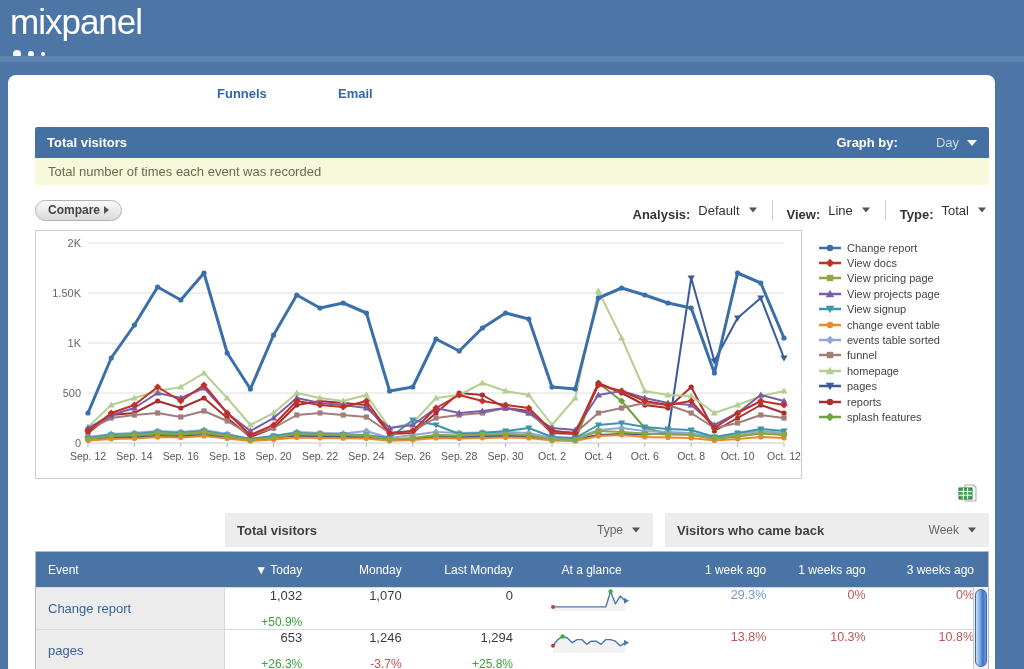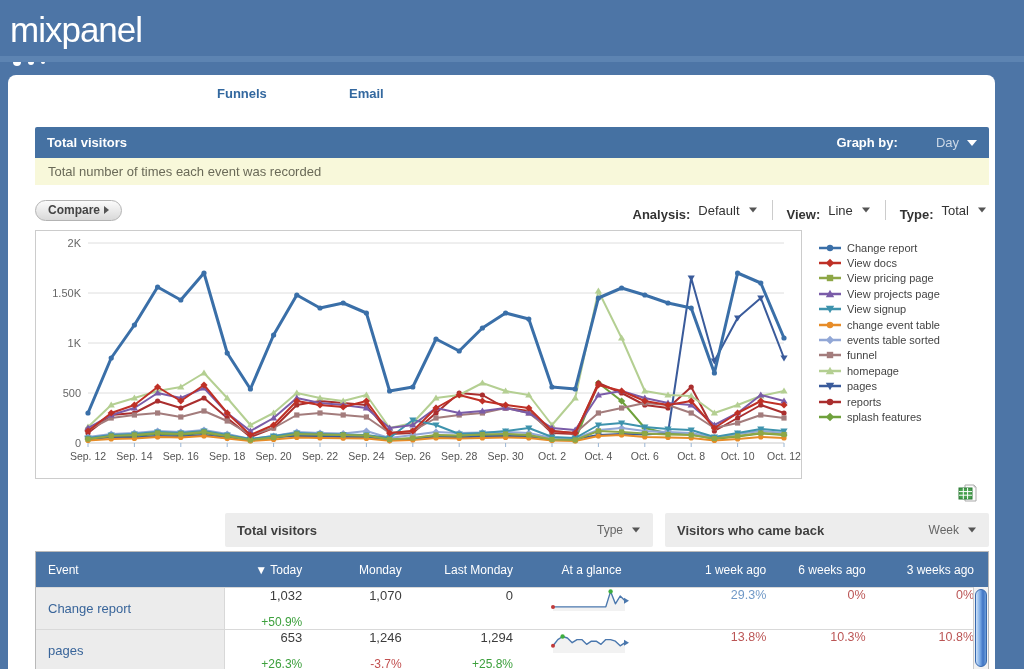"mixpanel" .topbar { margin-top: 8px -> none }
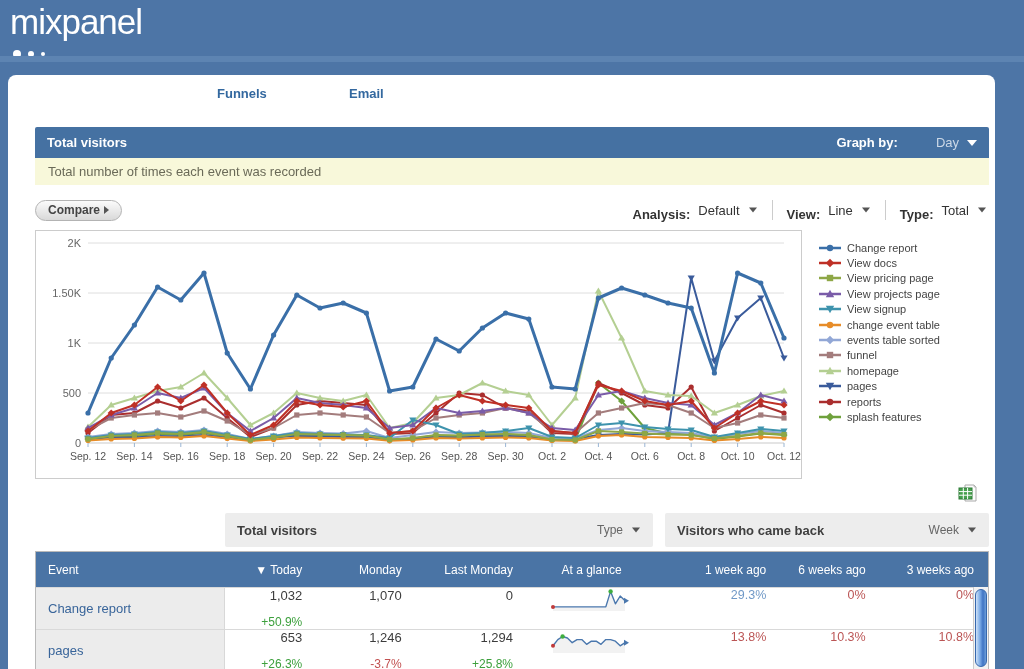"Email" .tab-email { left: 341px -> 330px }
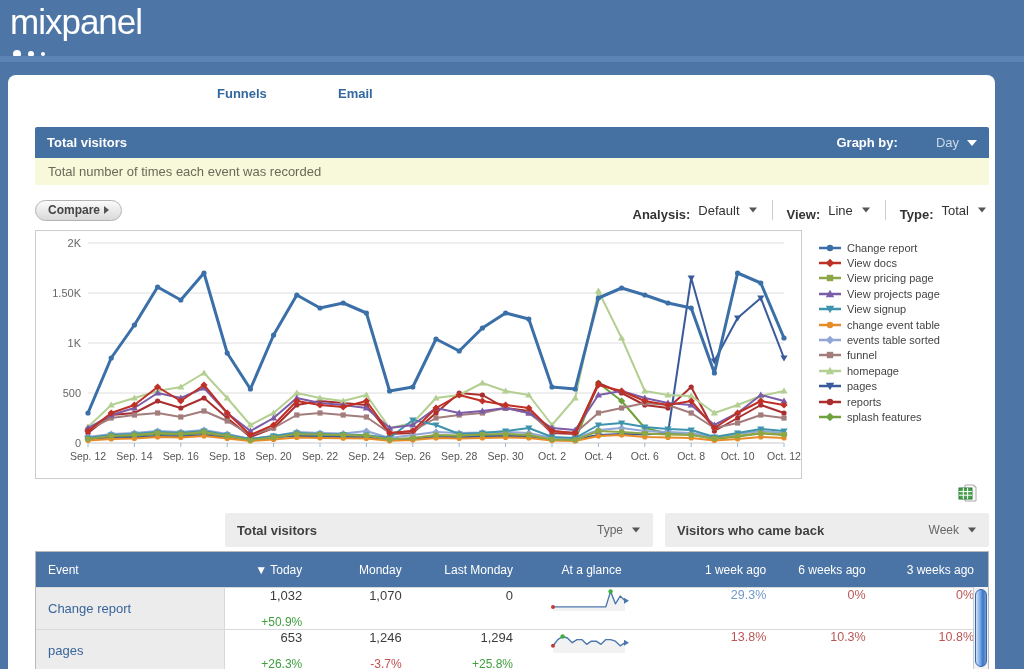"6 weeks ago" div.c { text: 6 -> 1 }
